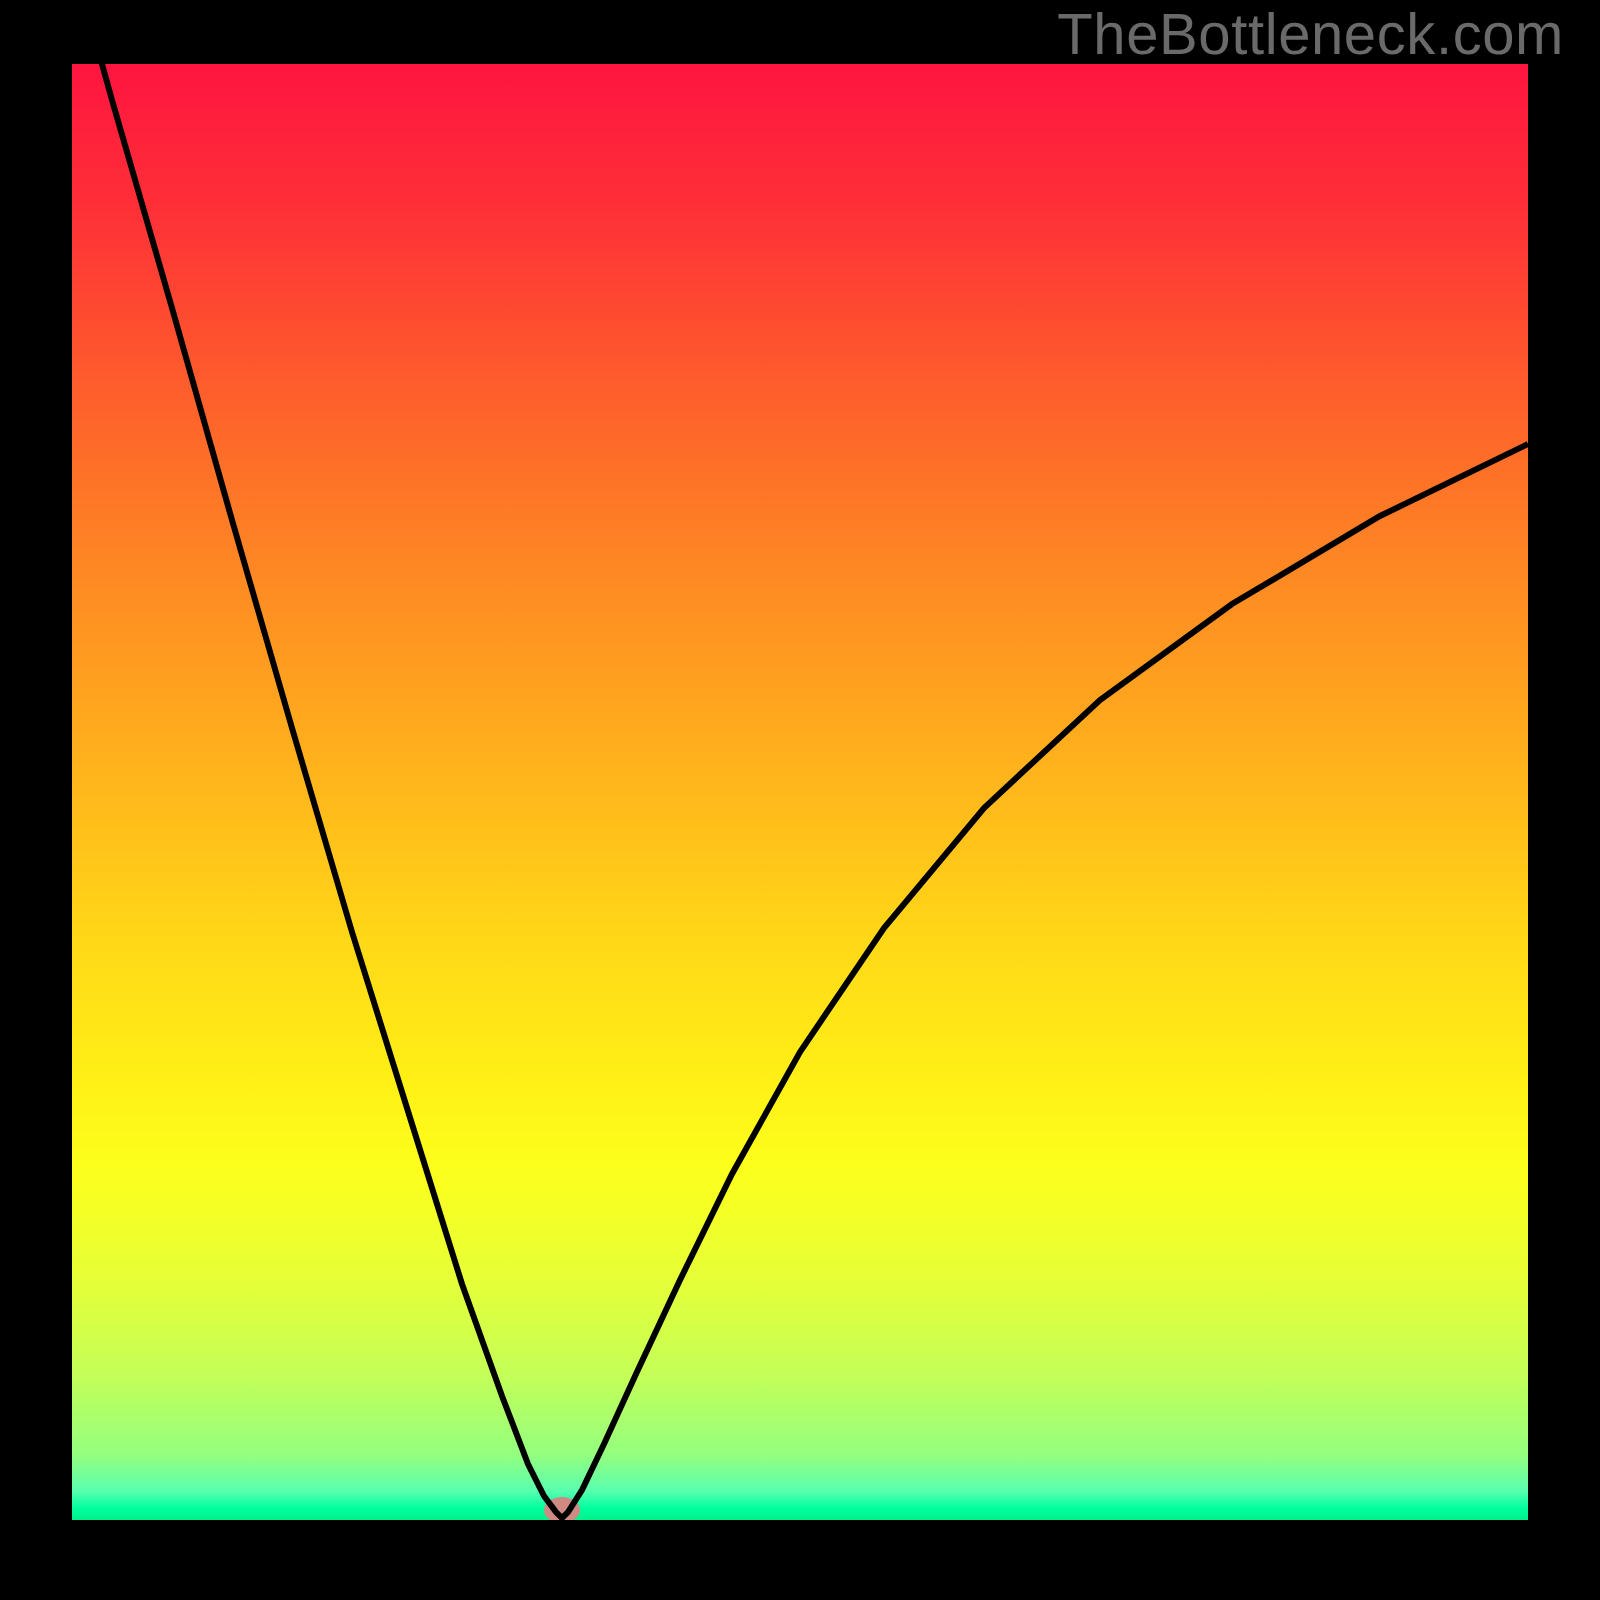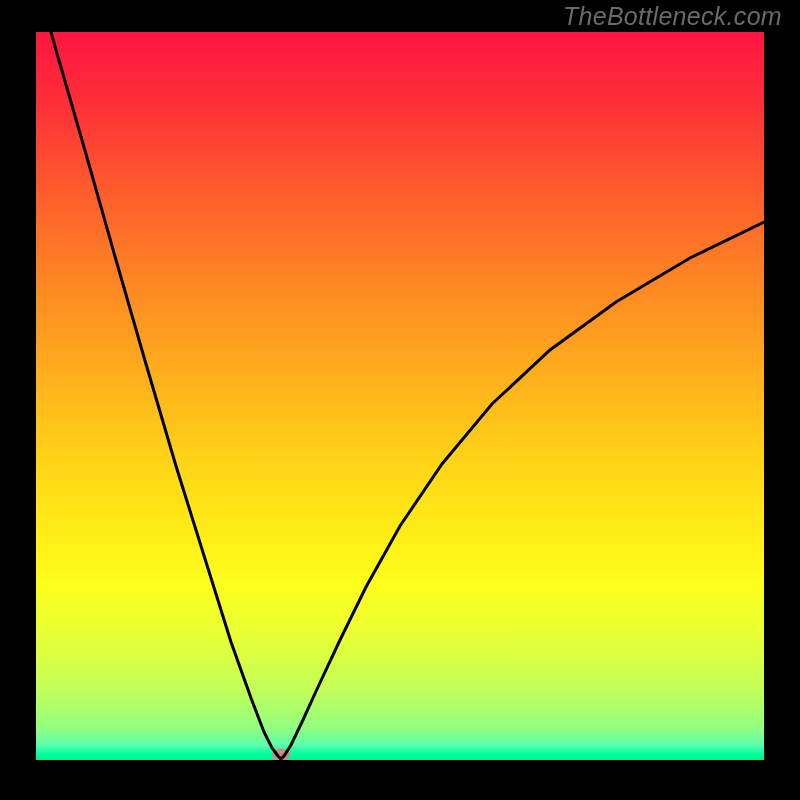"TheBottleneck.com" .watermark { font-size: 25px -> 29px; font-style: italic -> none }
